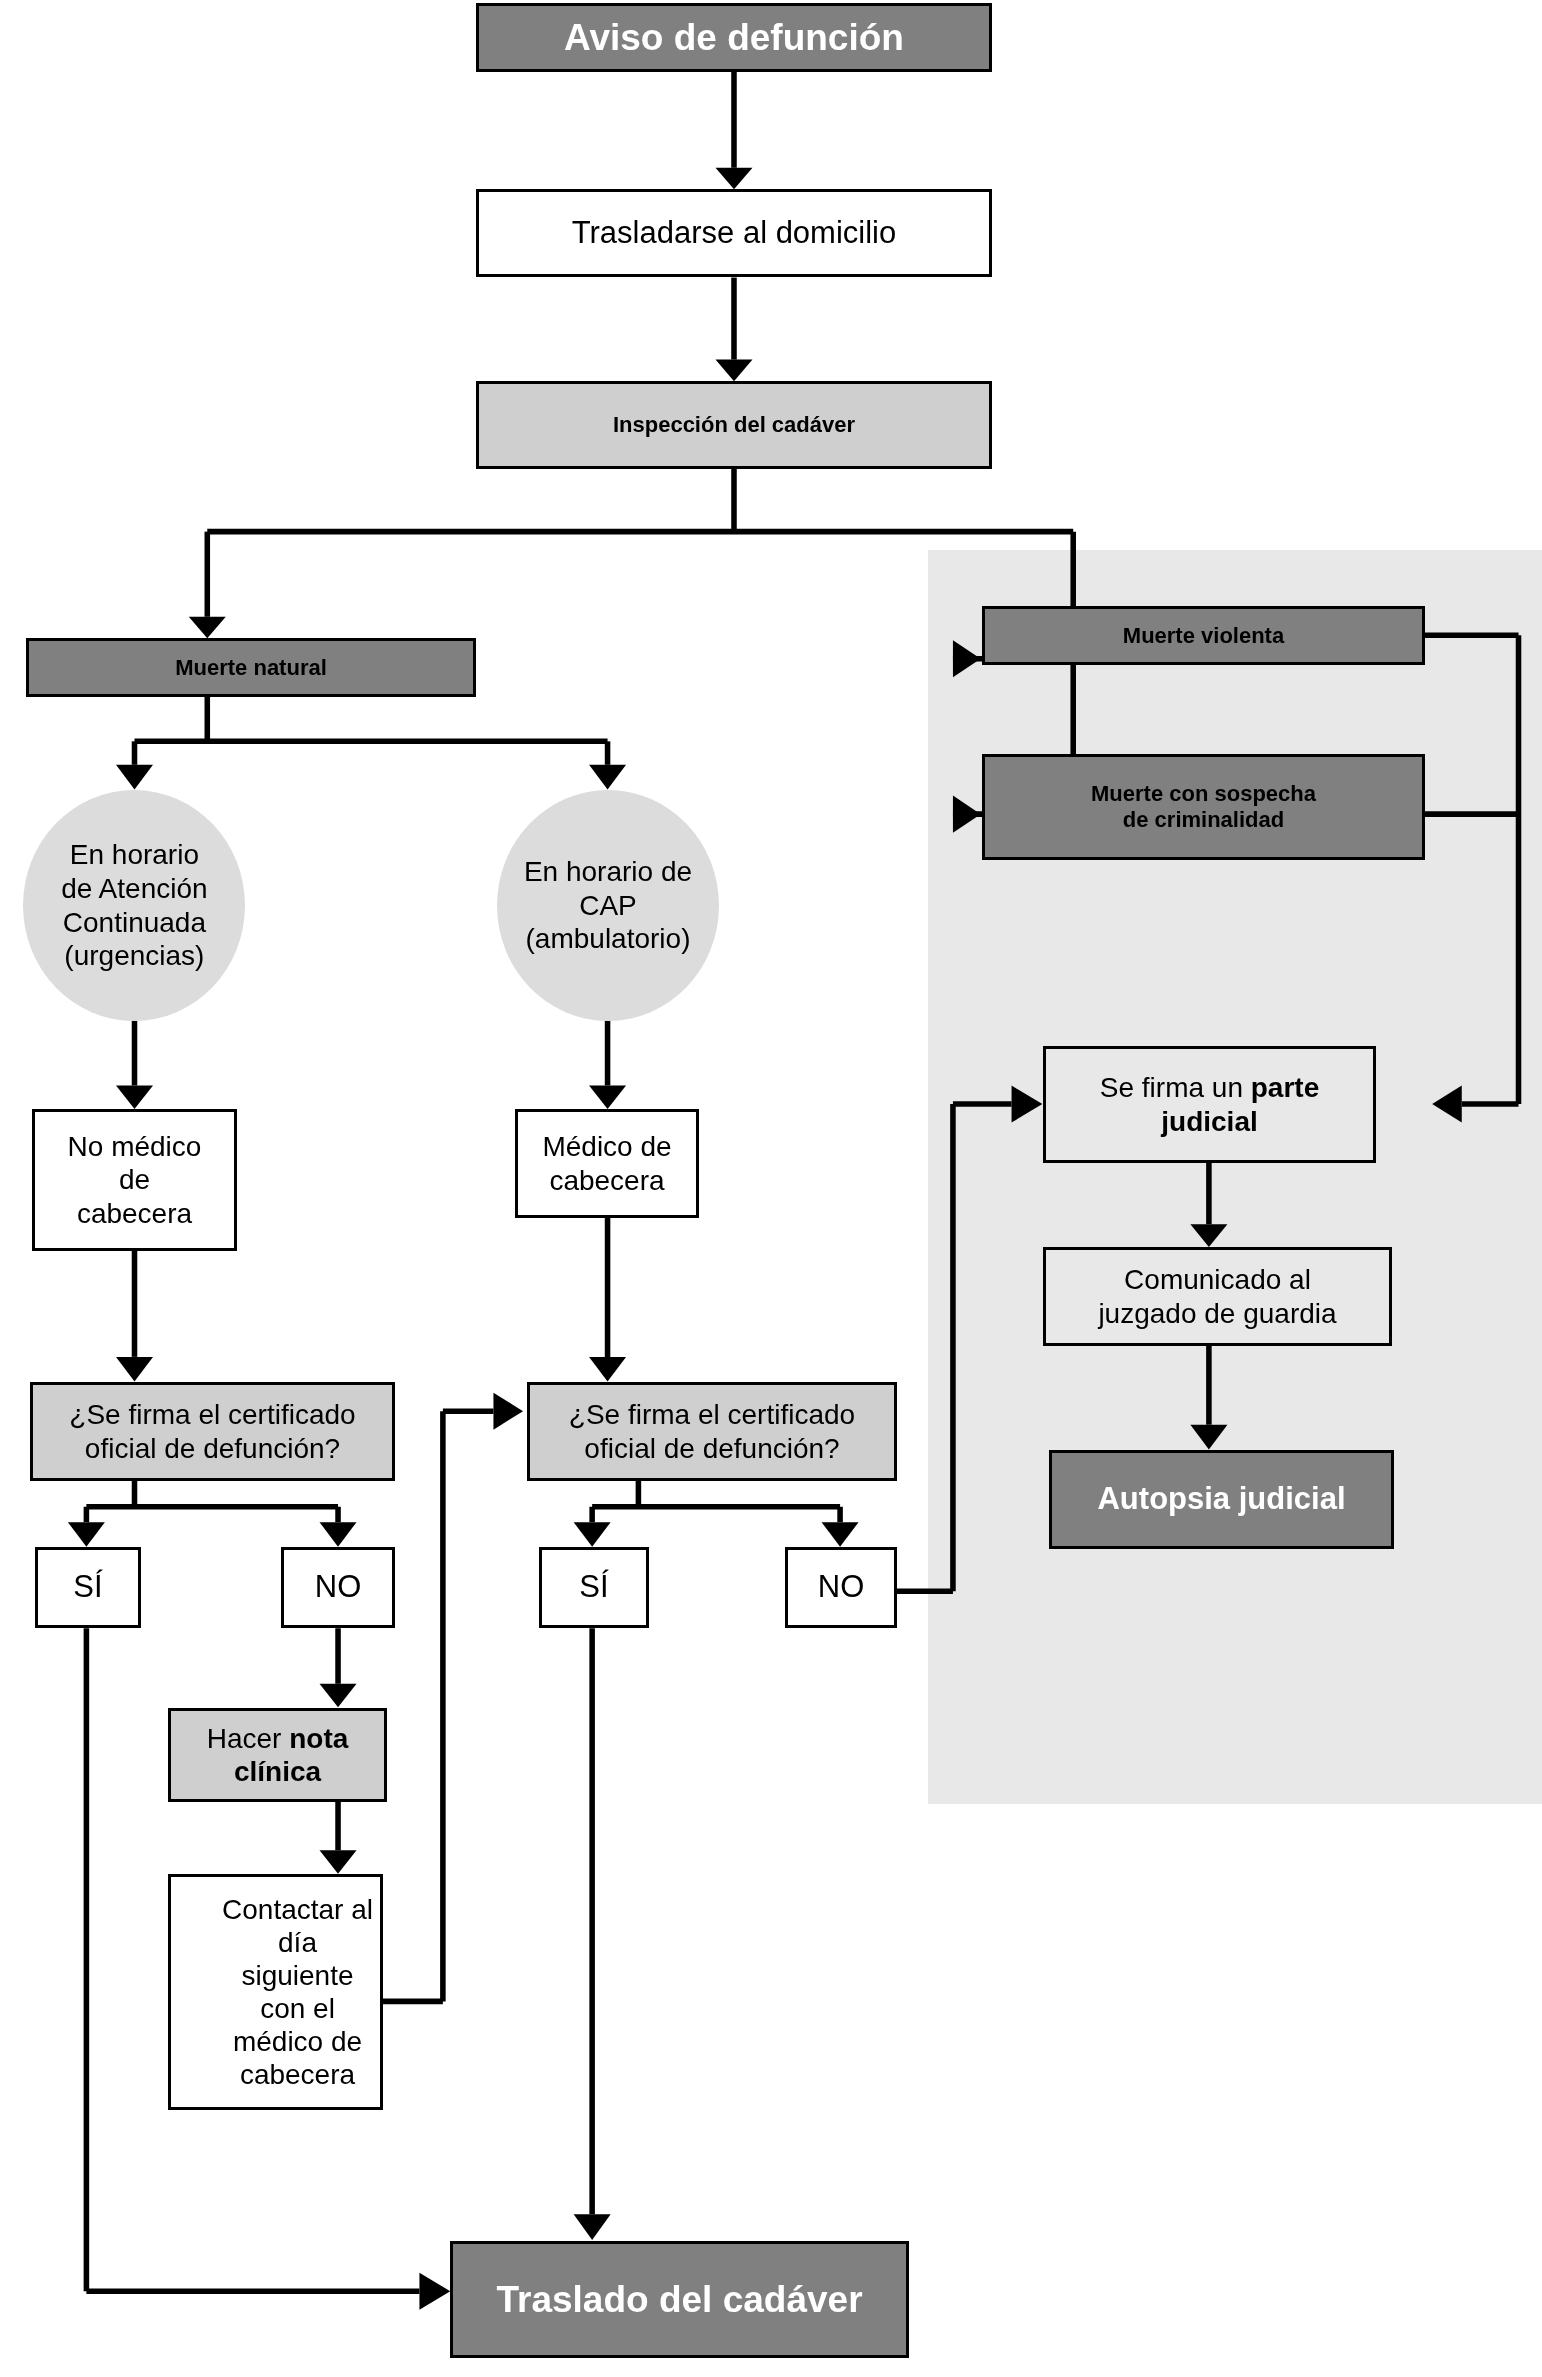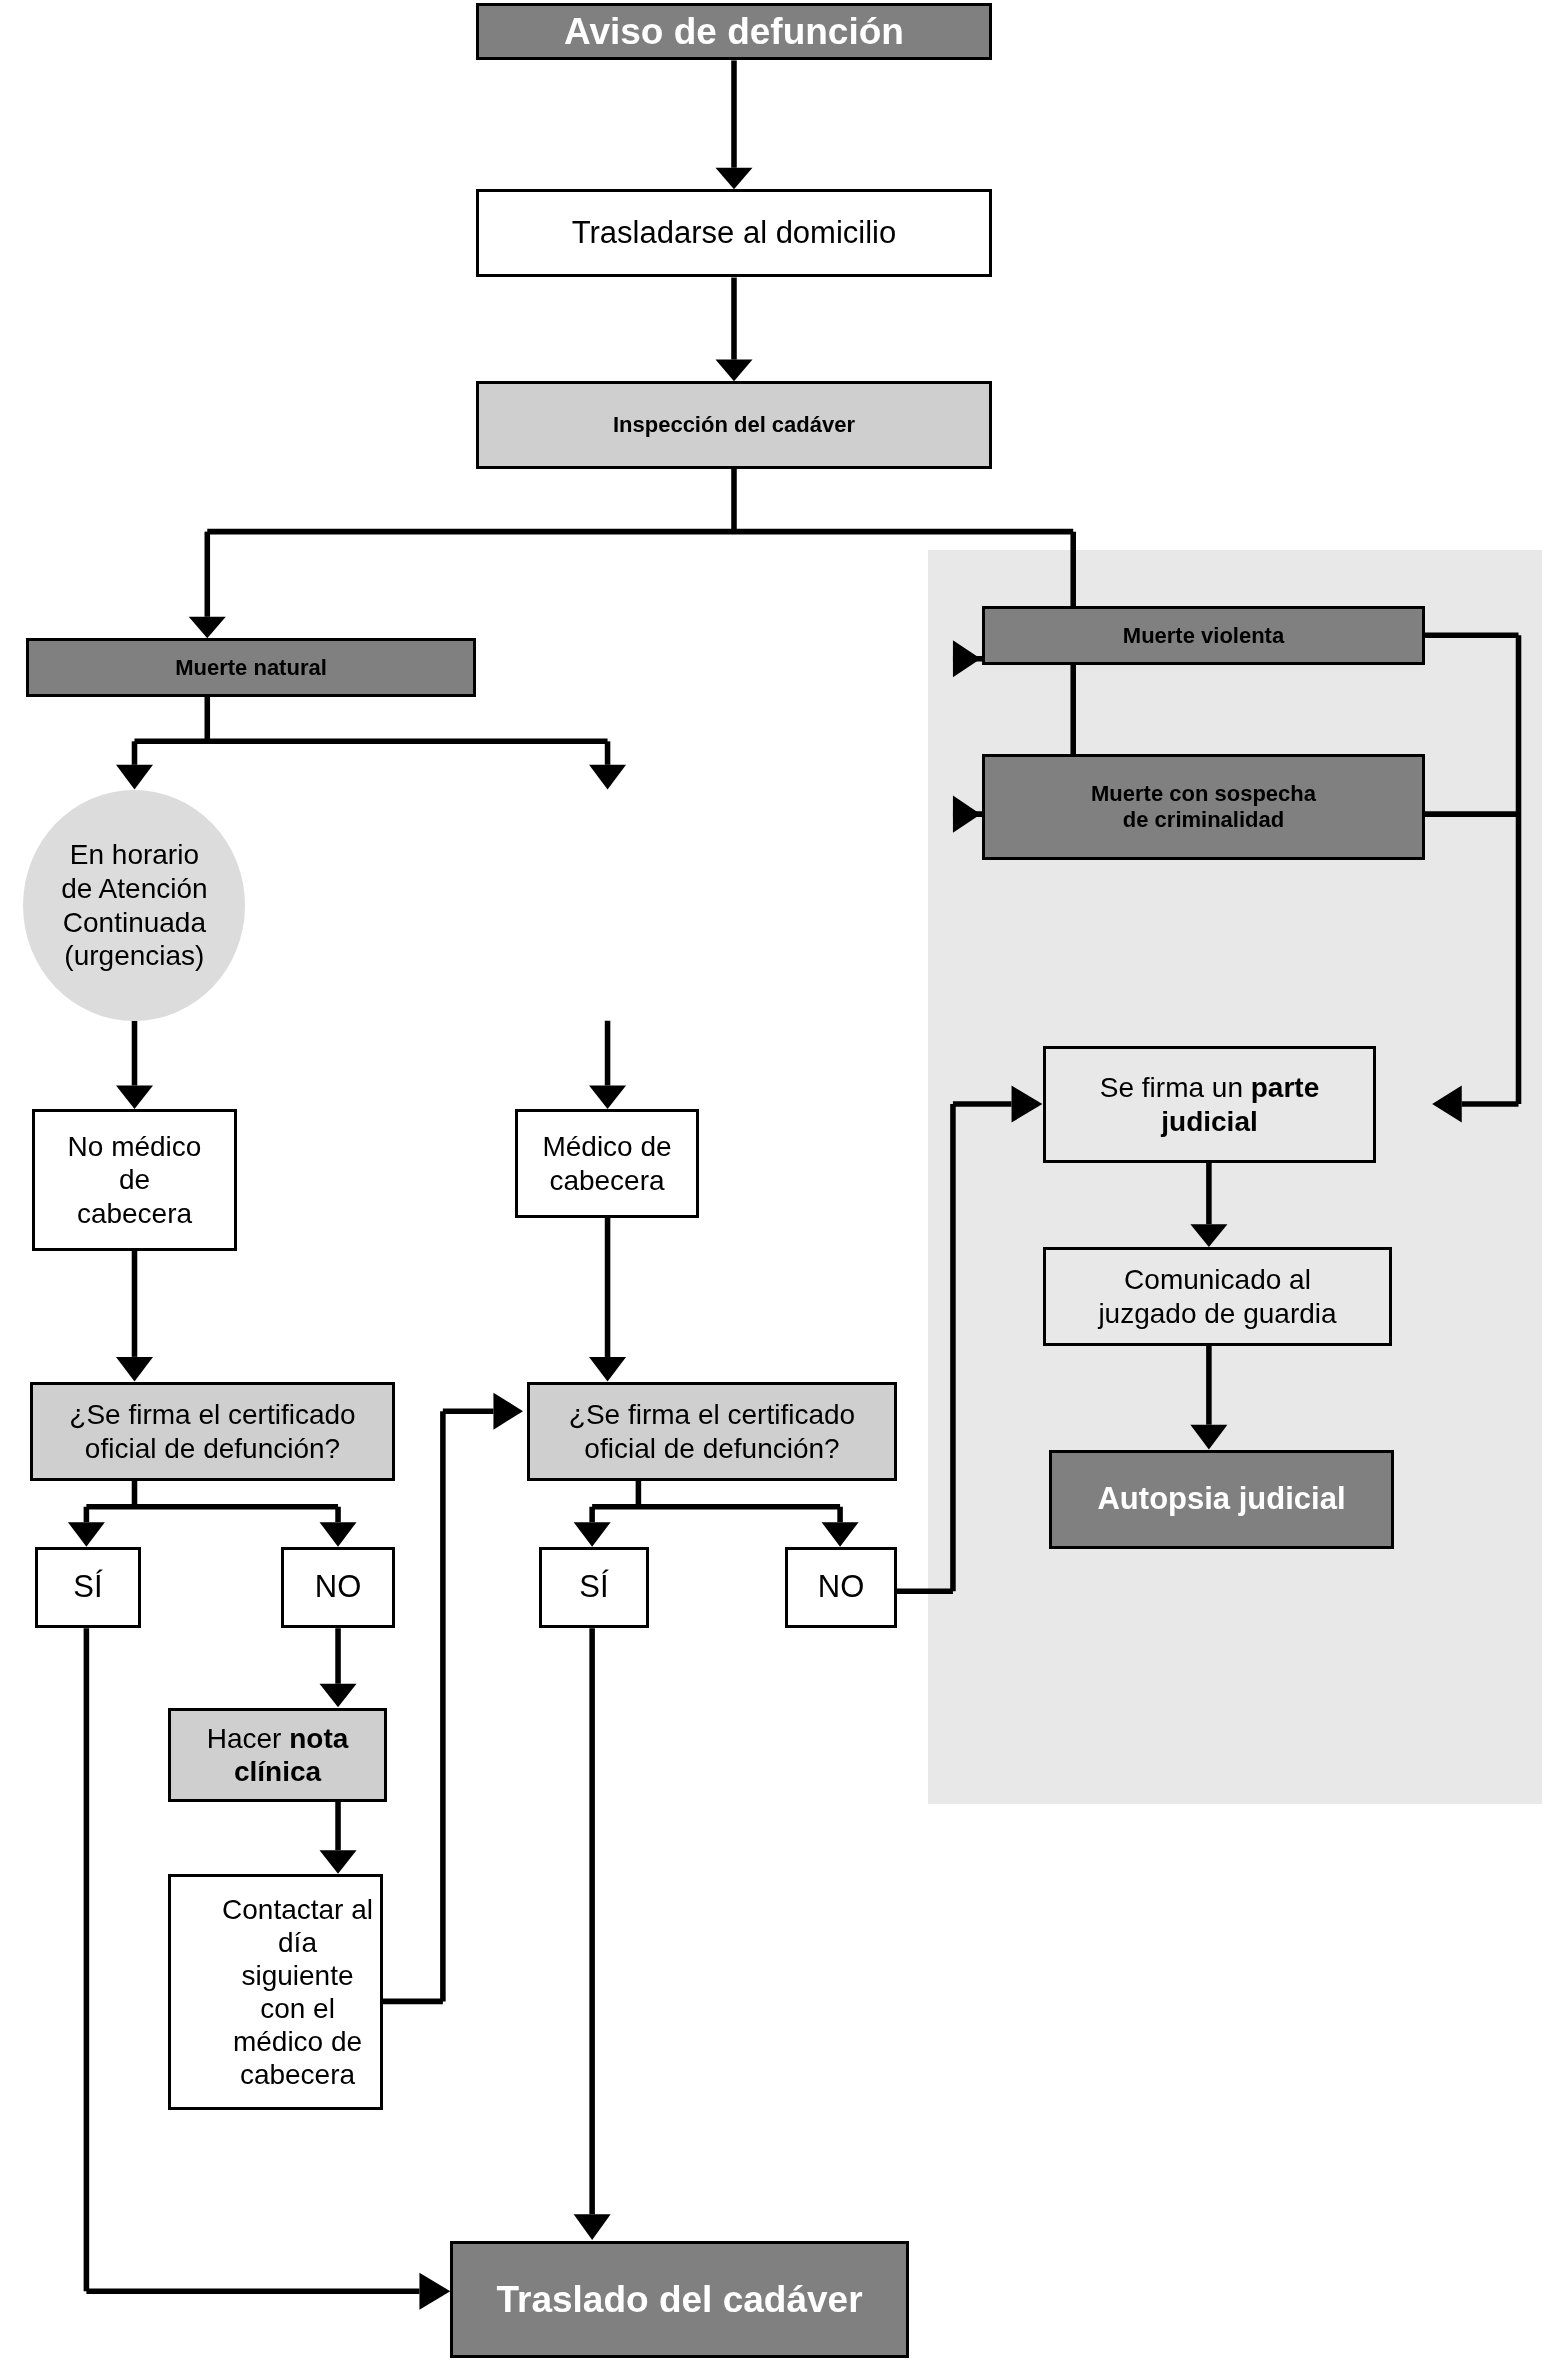"Aviso de defunción" div.node { height: 57px -> 69px }
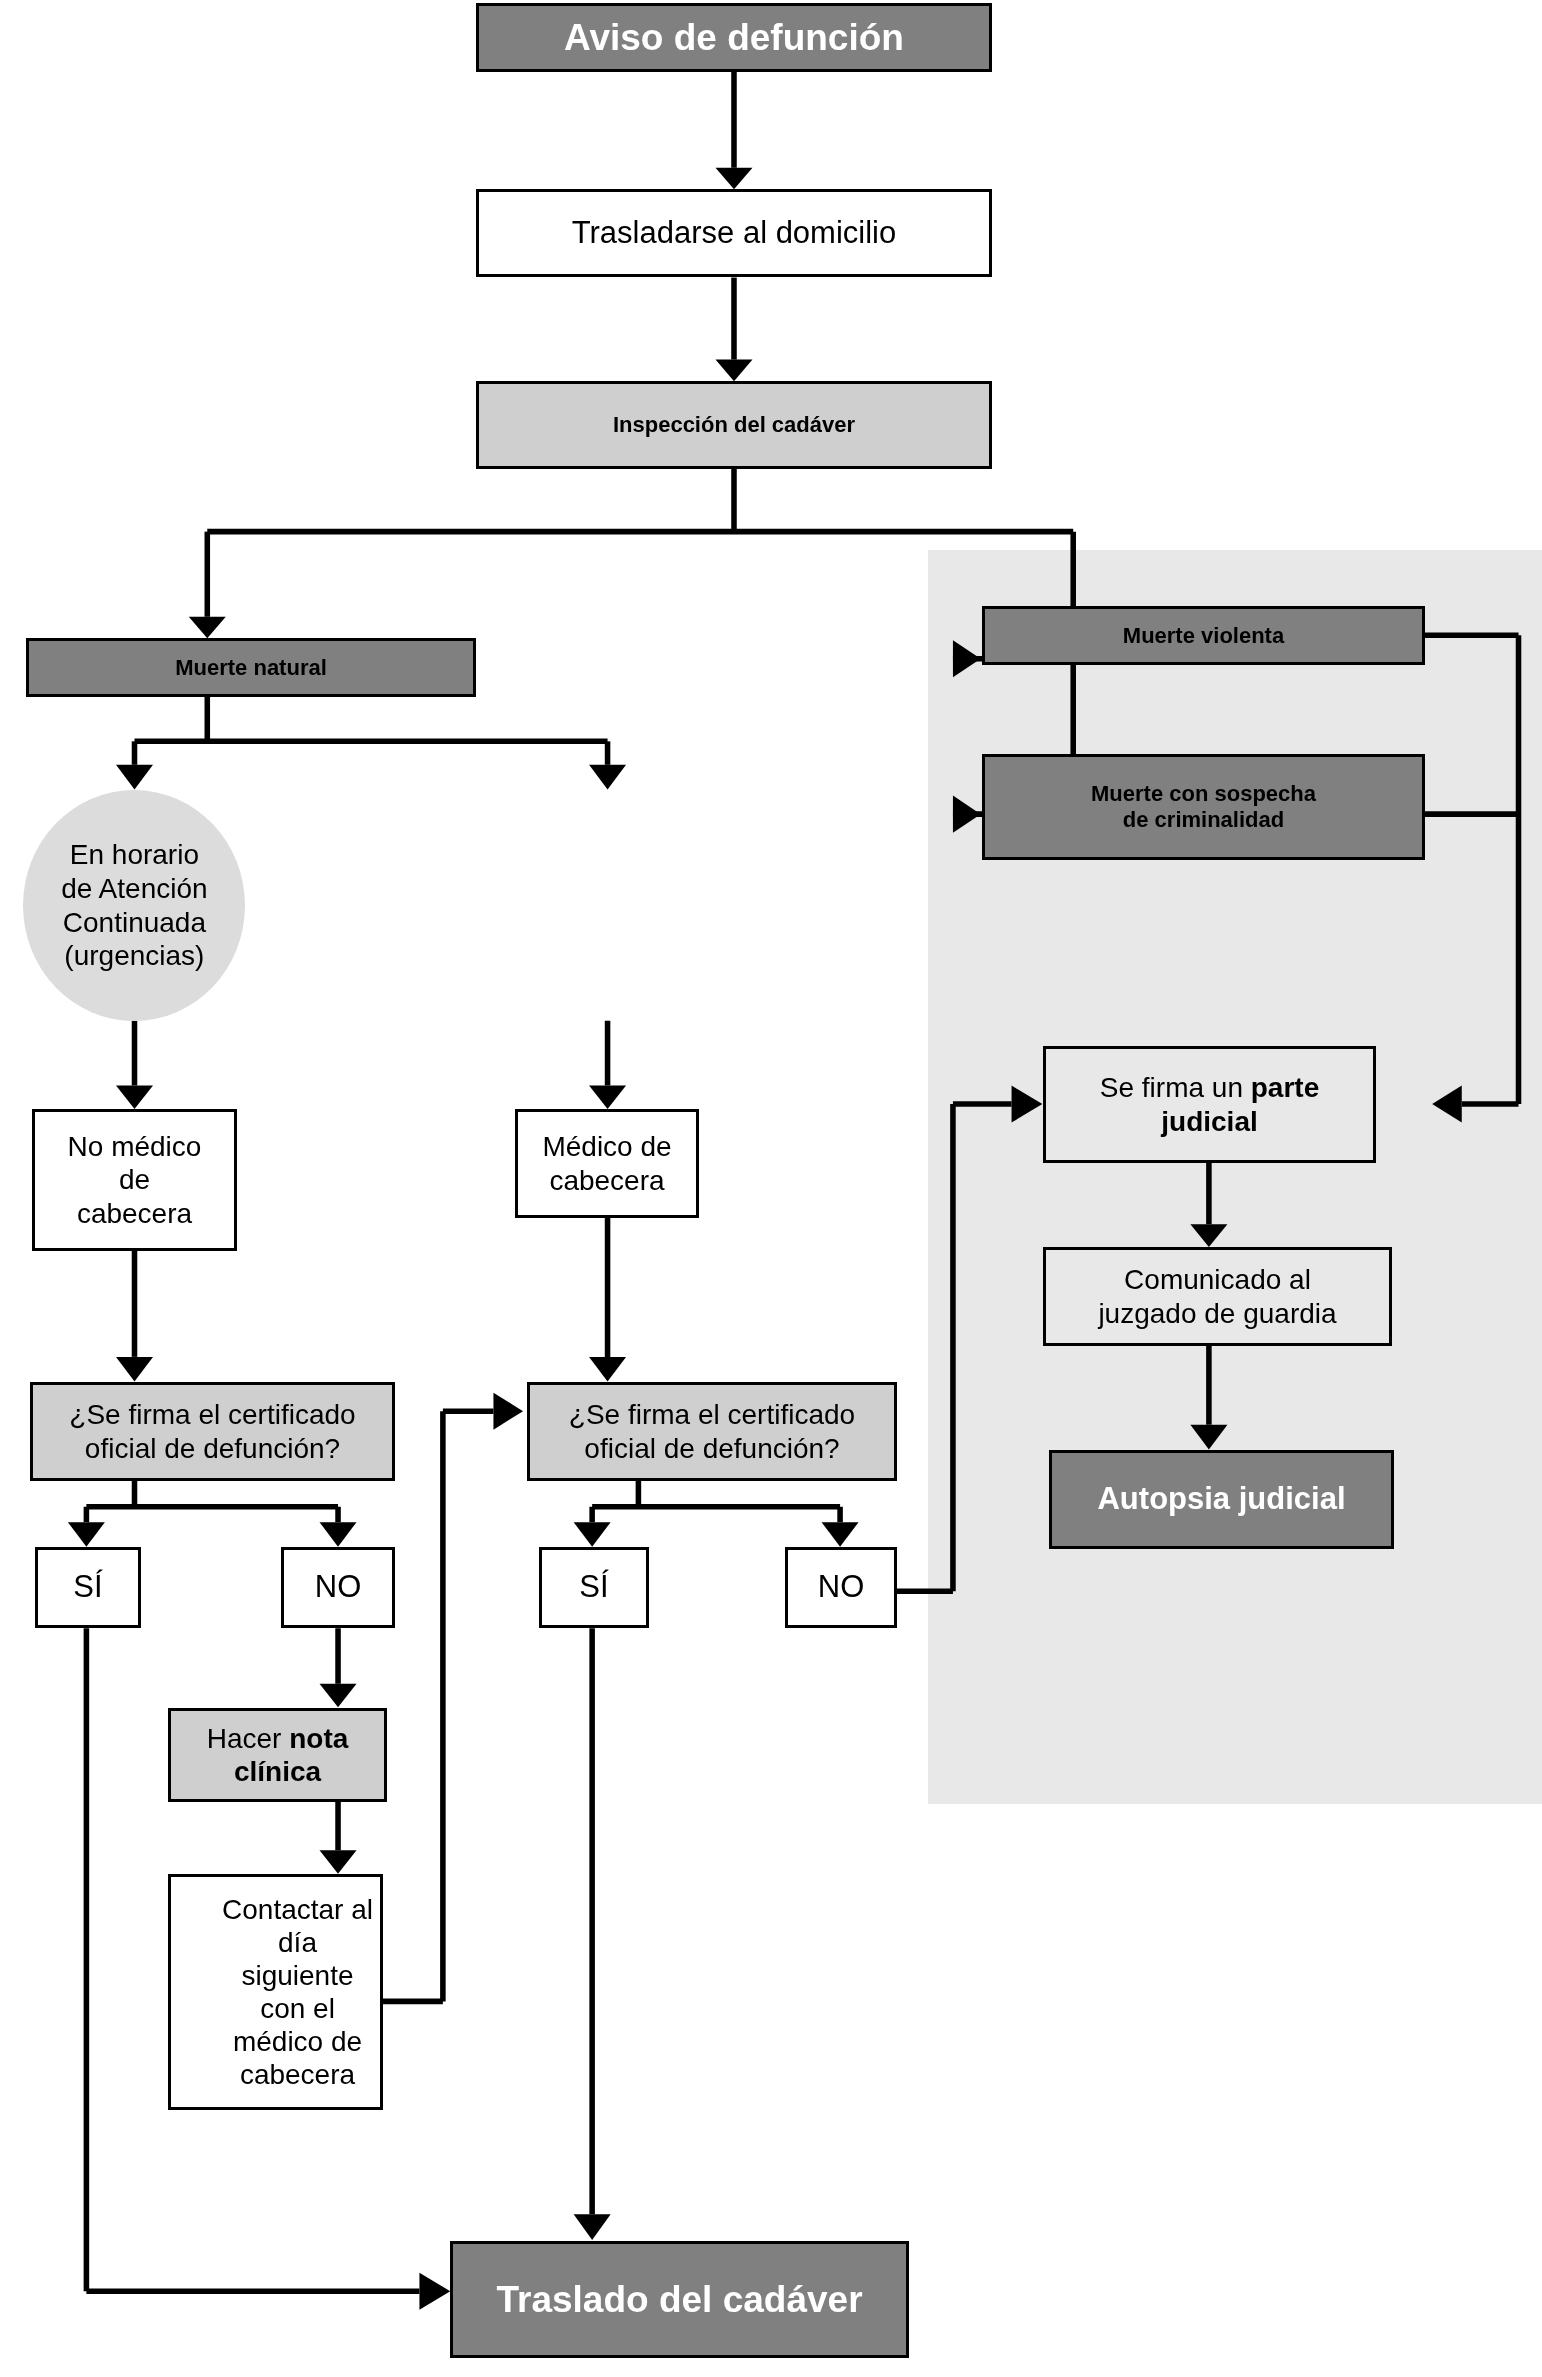"En horario de" div.ellipse { html: none -> <div> <span> <span>En horario de</span><br> <span>CAP</span><br> <span>(ambulatorio)</span> </span> </div> }
